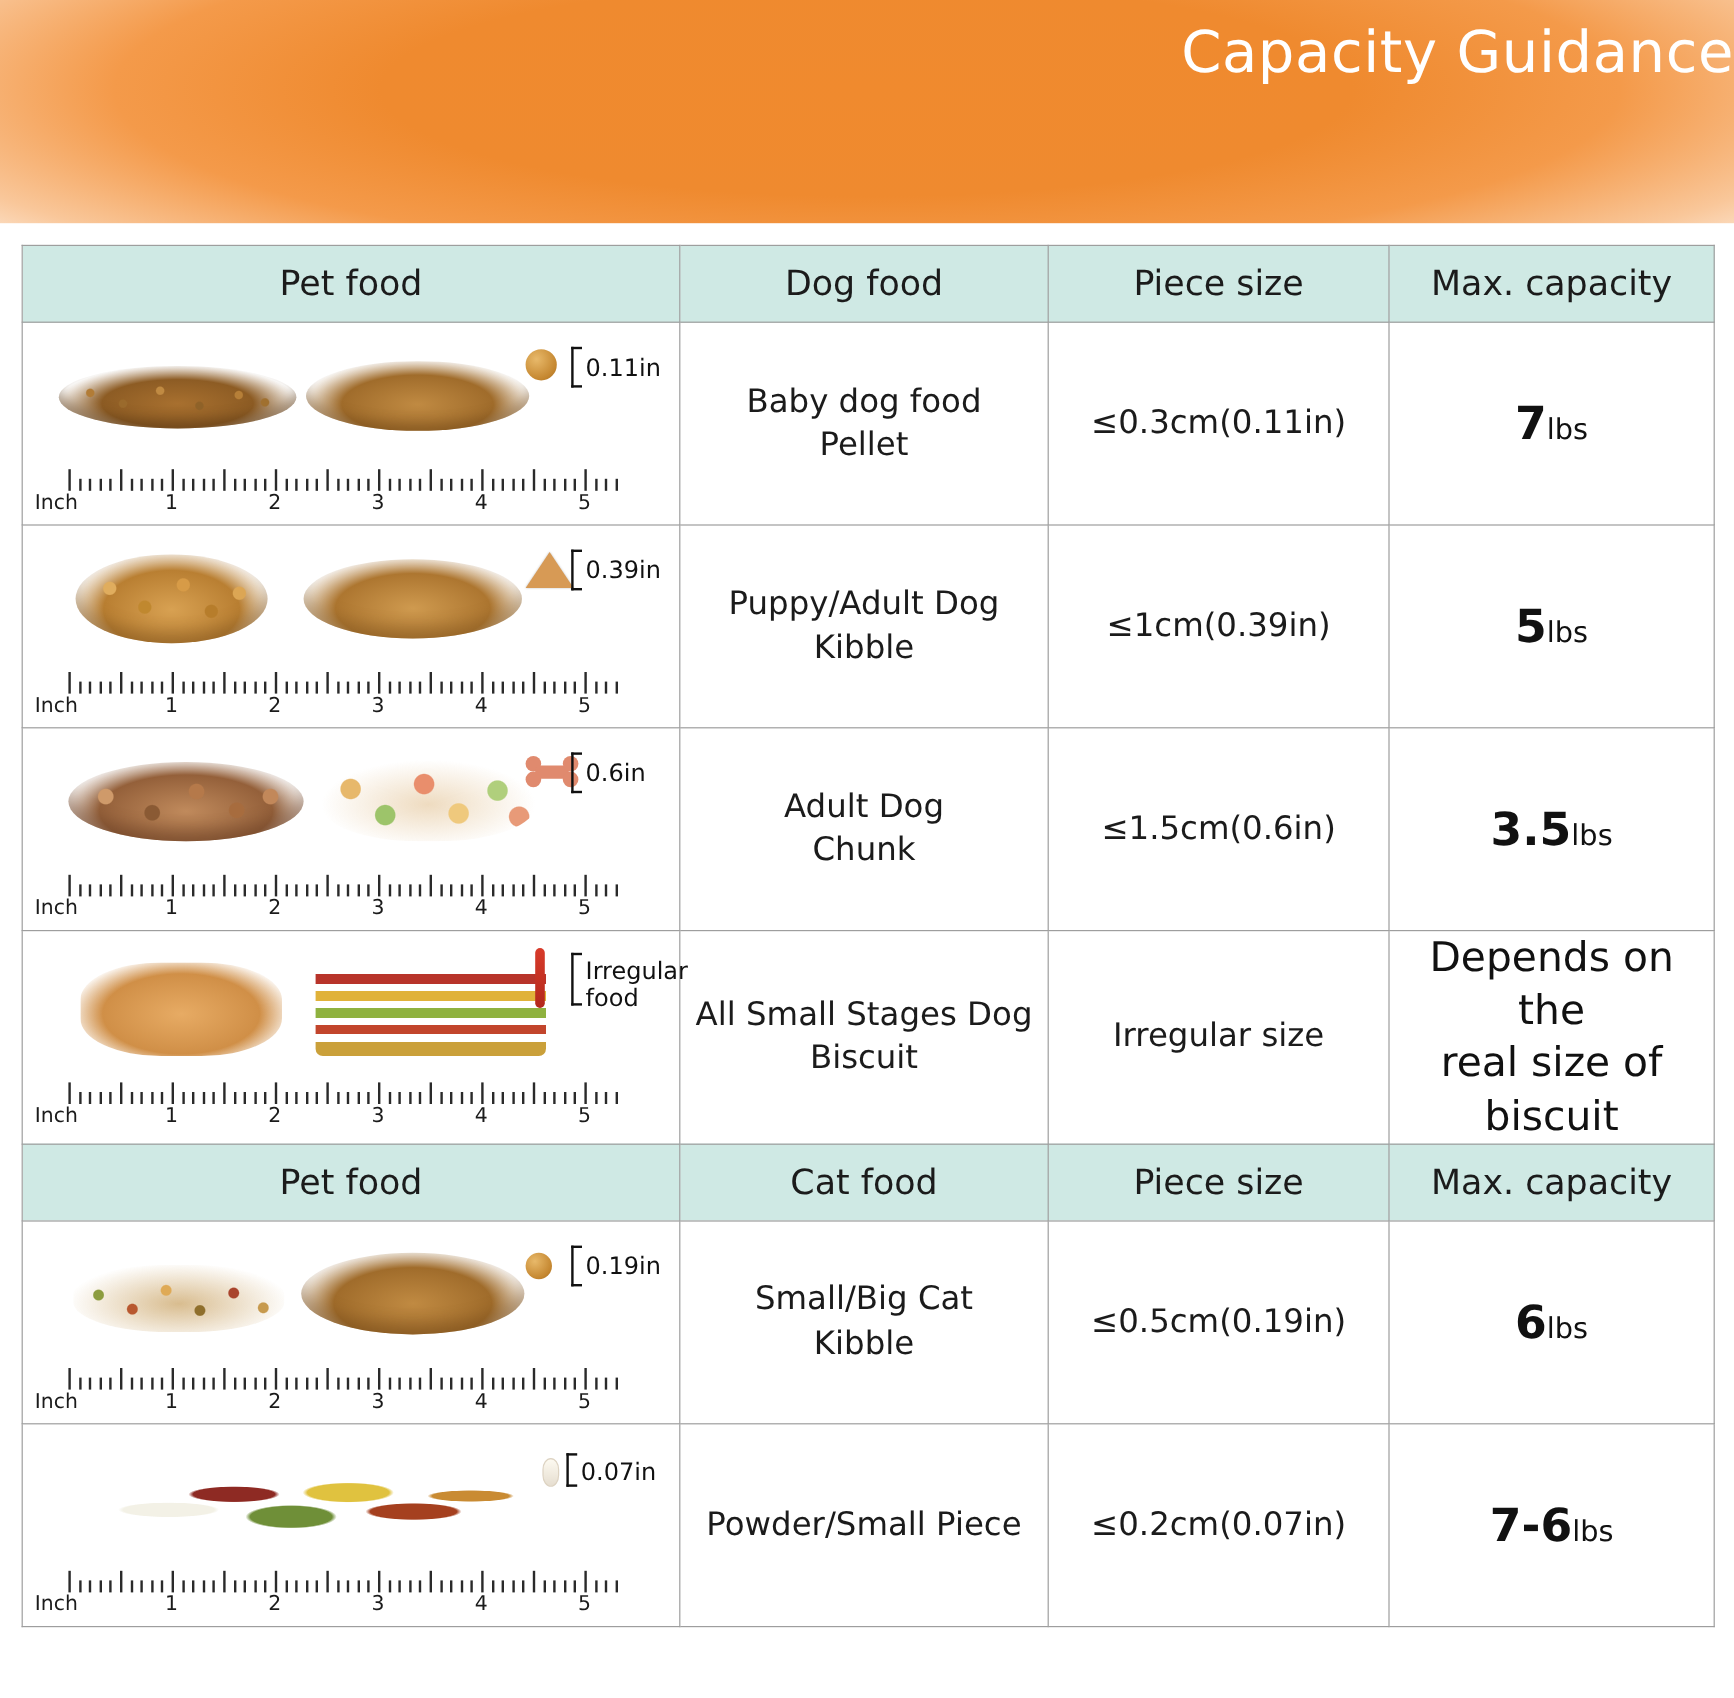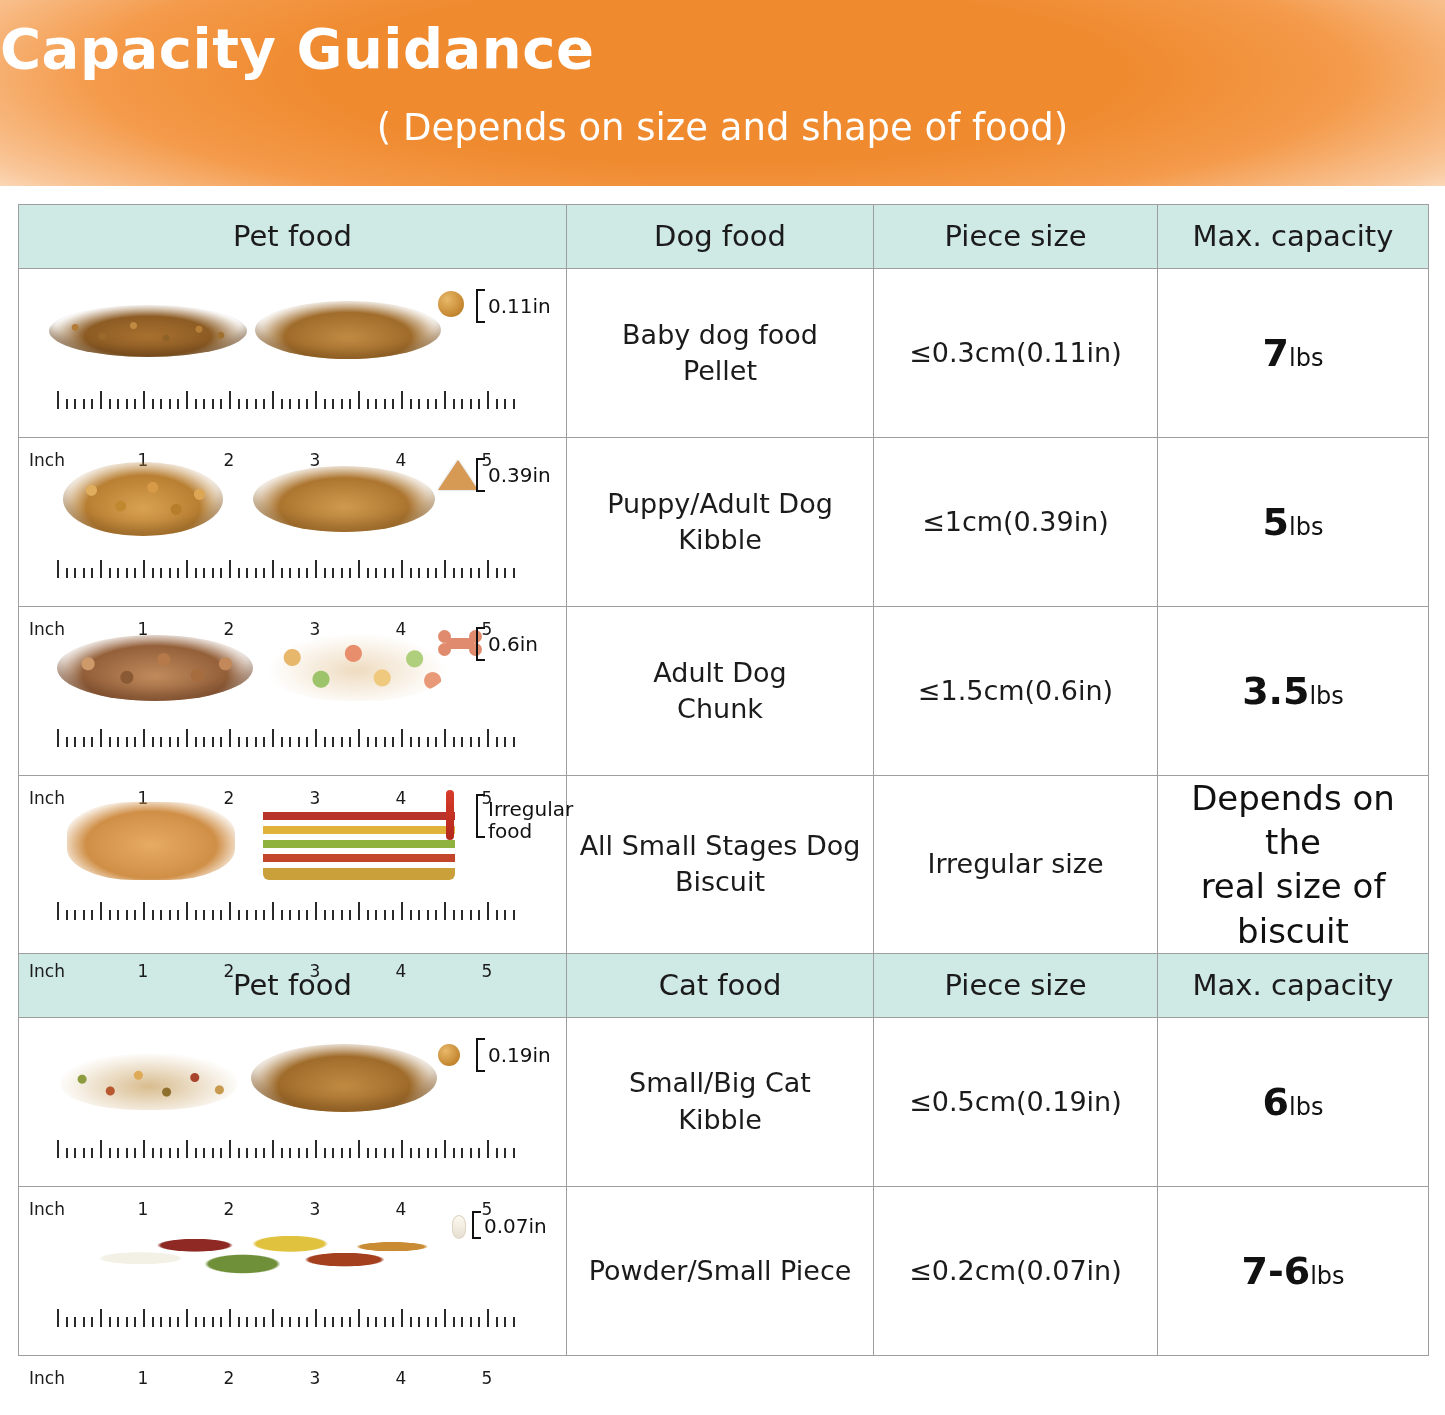"Capacity Guidance" .header-title { font-size: 56px -> 48px; font-weight: bold -> normal; text-align: left -> right }
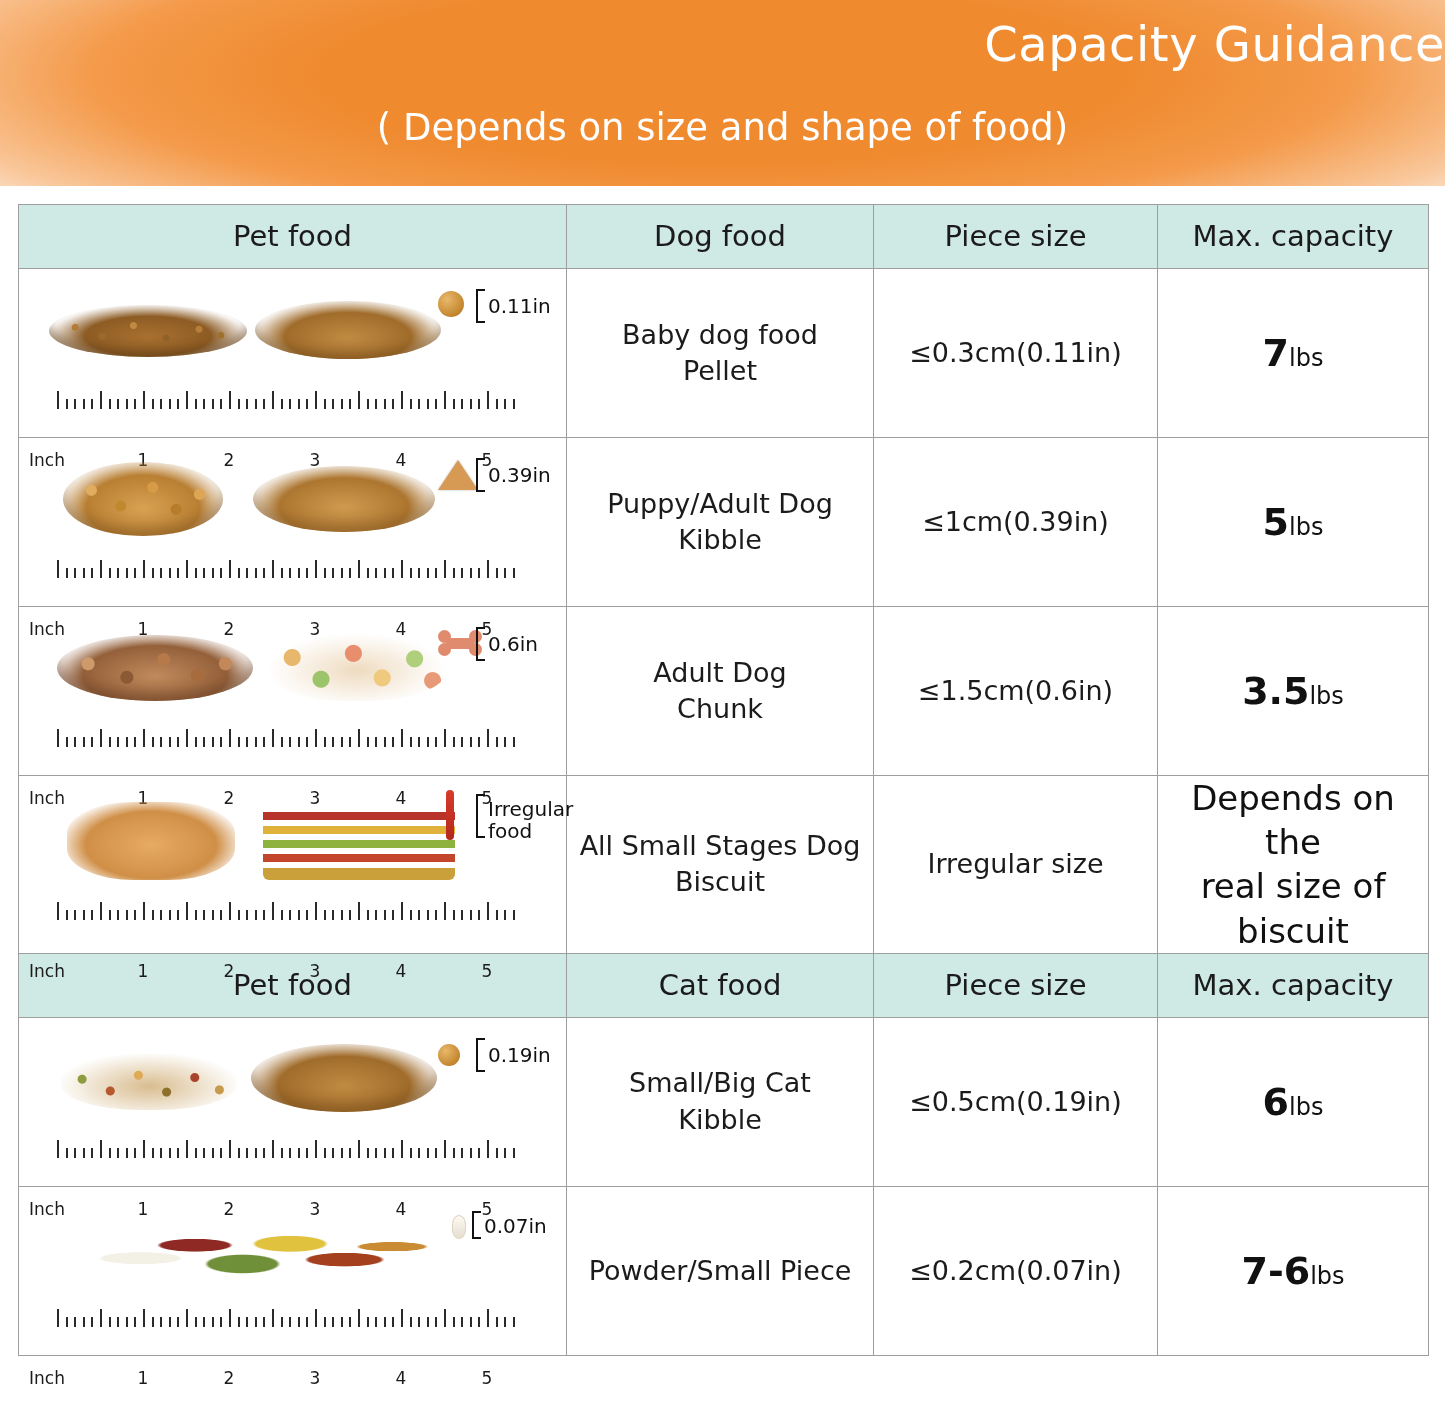"( Depends on size and" div.header-sub { html: <div>( Depends on size and shape of food)</div> -> none }
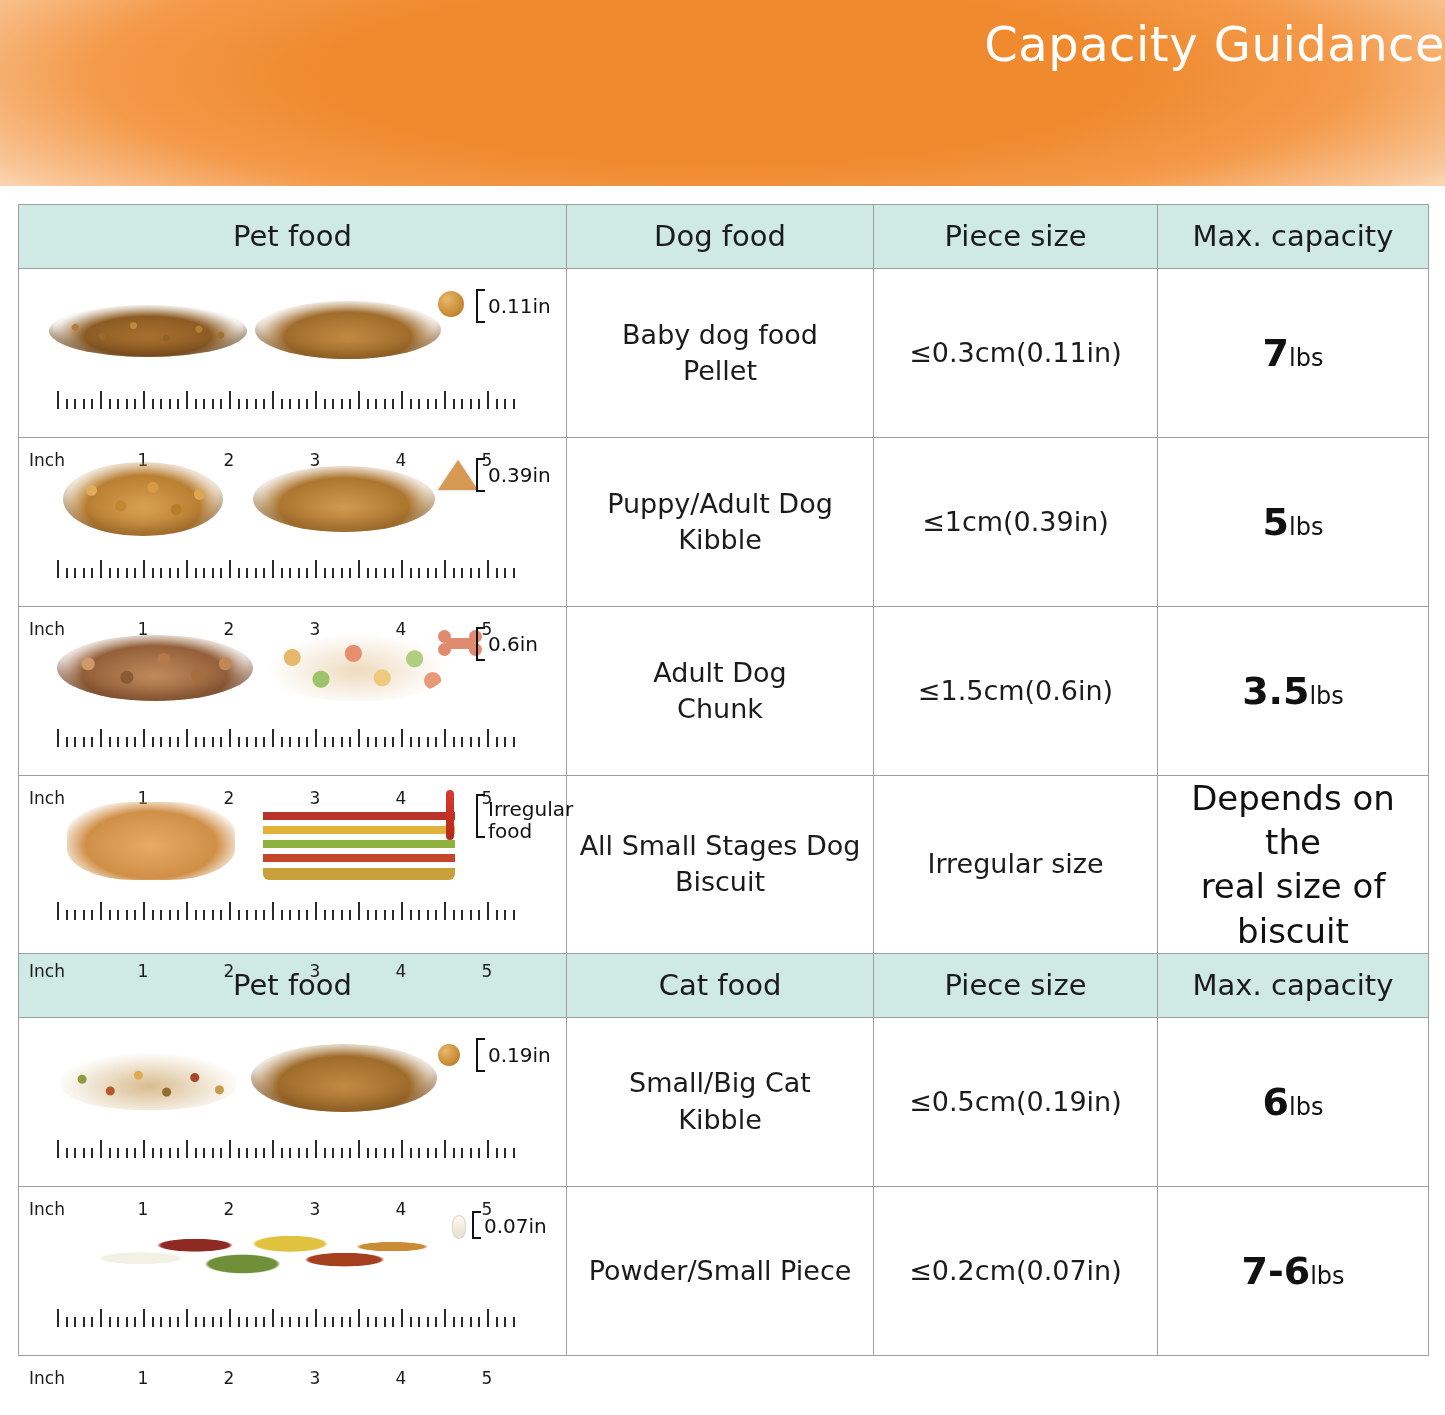"Inch" .rlabels { margin-top: 41px -> none }
